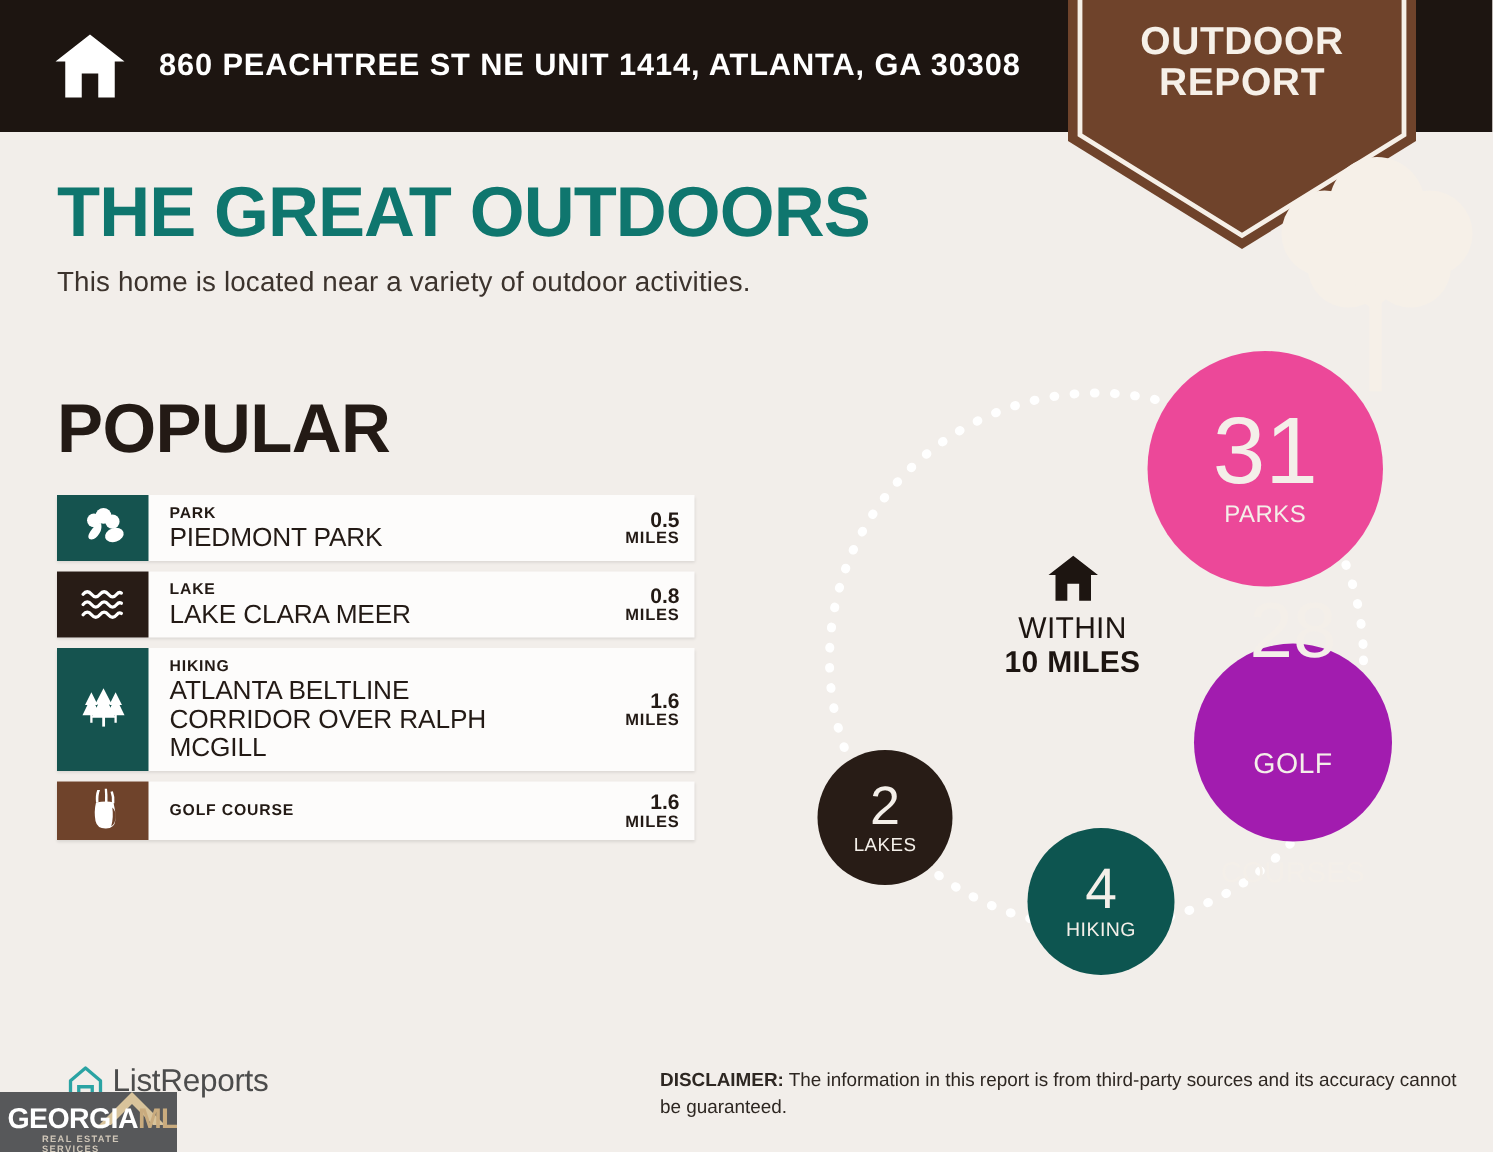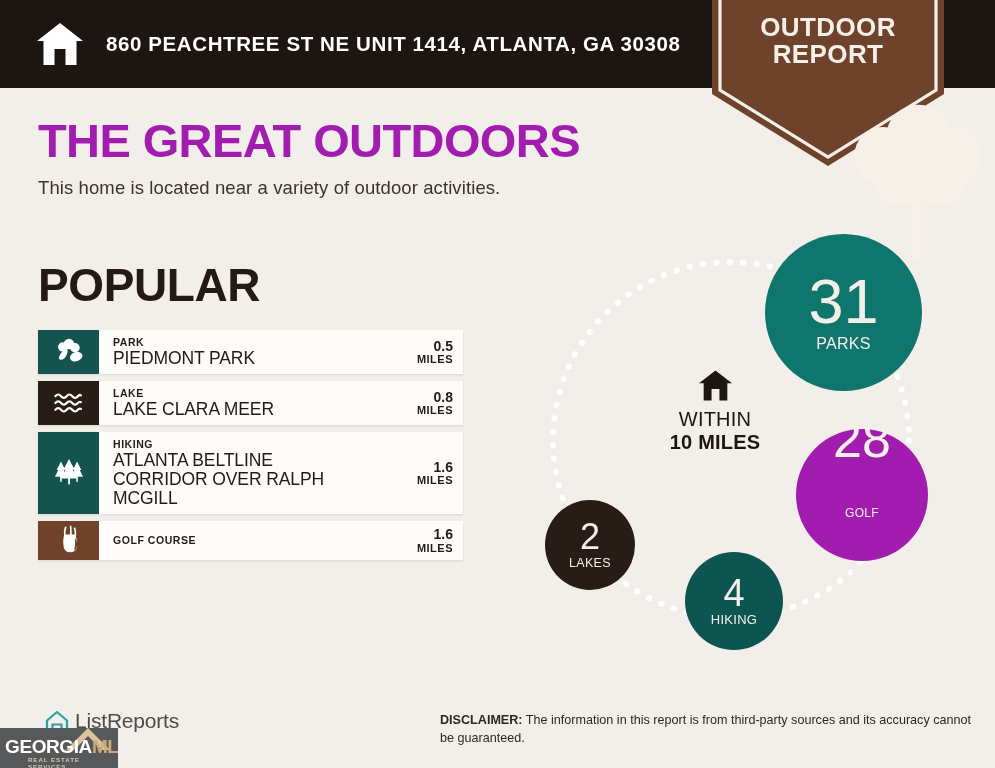"THE GREAT OUTDOORS" #page-title { color: #a21caf -> #0f766e }
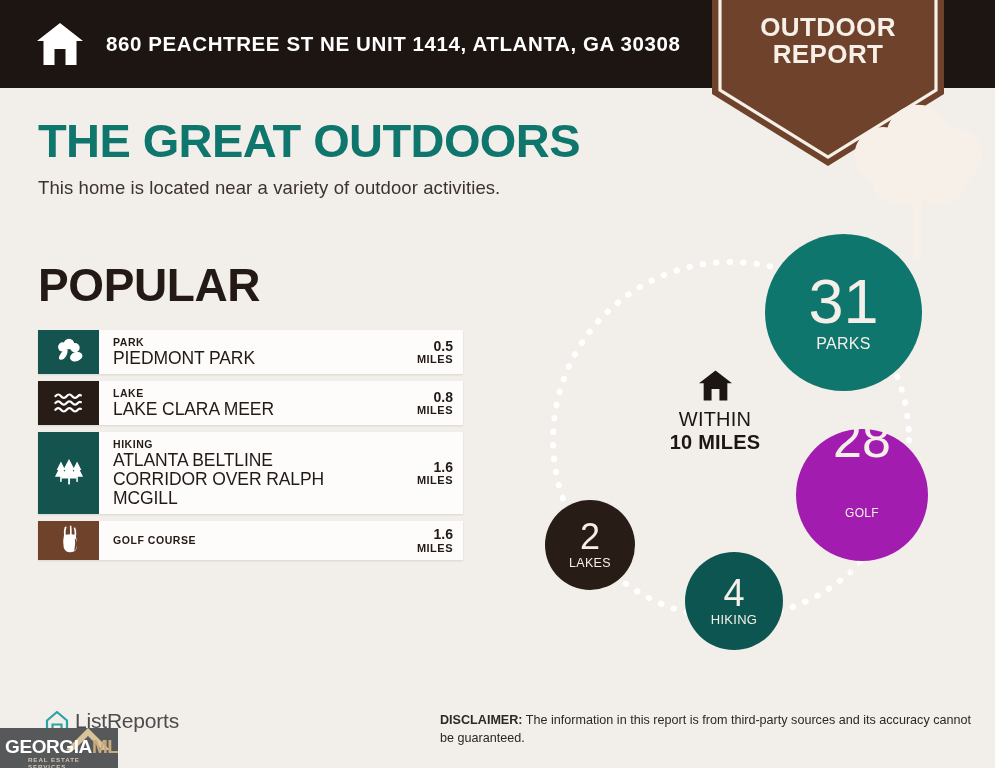"31" #circle-parks { background: #0f766e -> #ec4899 }
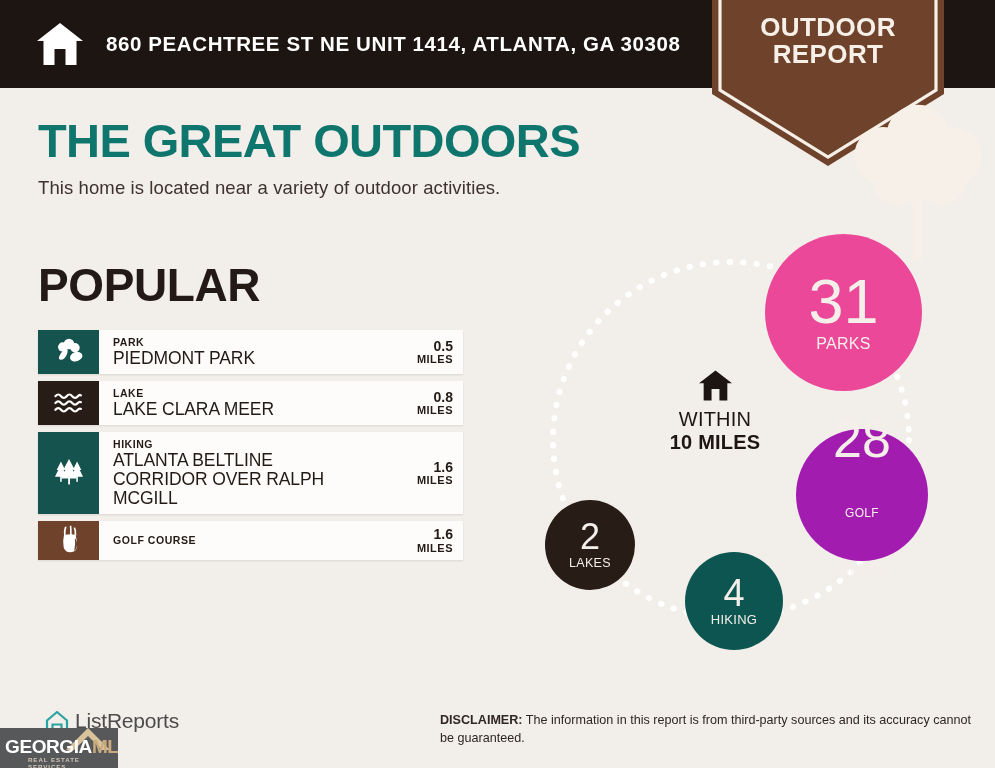"GOLF" #circle-golf .stat-lbl { font-size: 12px -> 19px; margin-top: 3px -> 13px }
